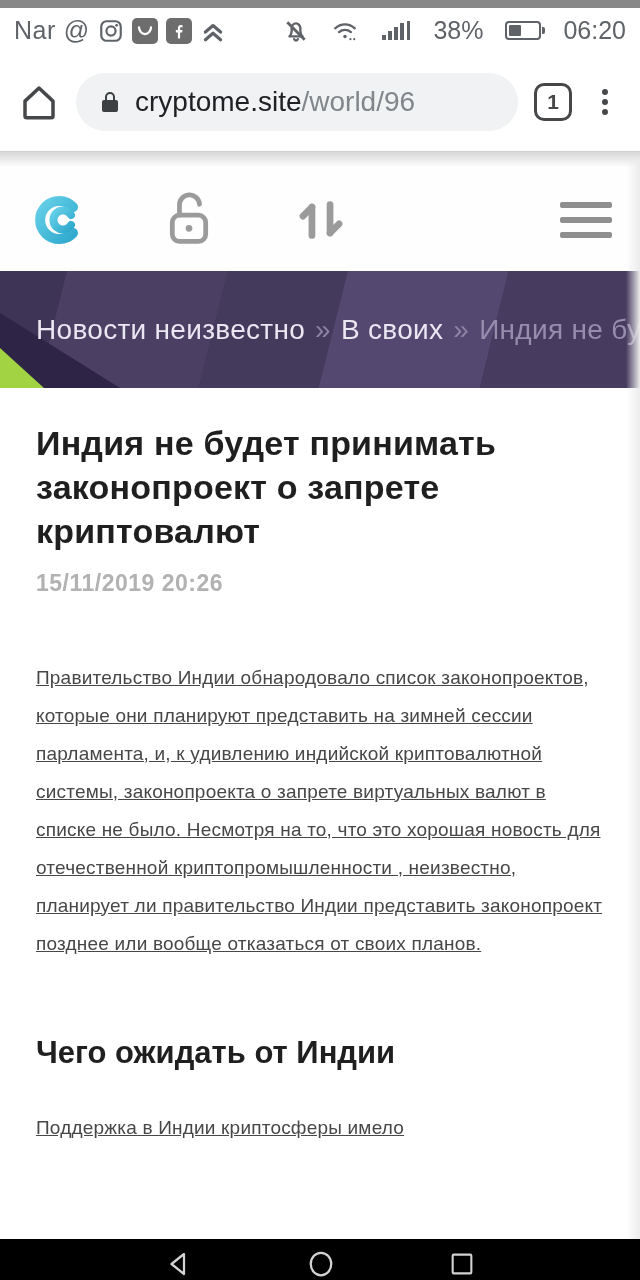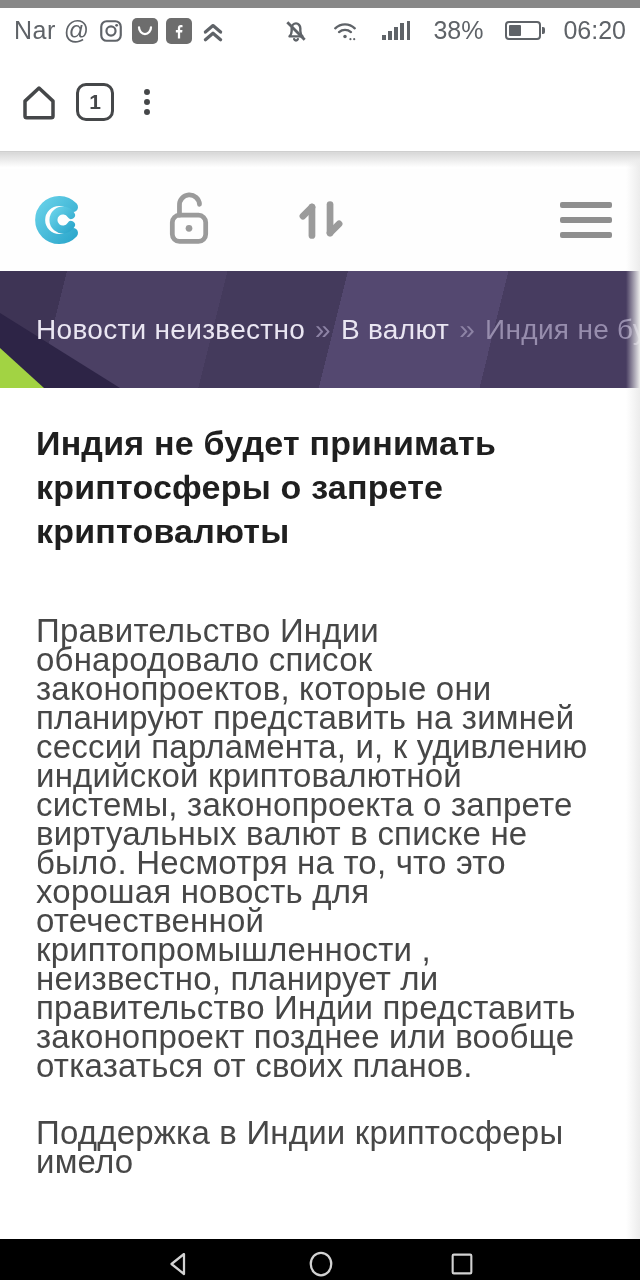"cryptome.site/world/96" div.url-pill { html: none -> <div> <span> <svg> <path></path> </svg> </span> <span><span>cryptome.site</span><span>/world/96</span></span> </div> }
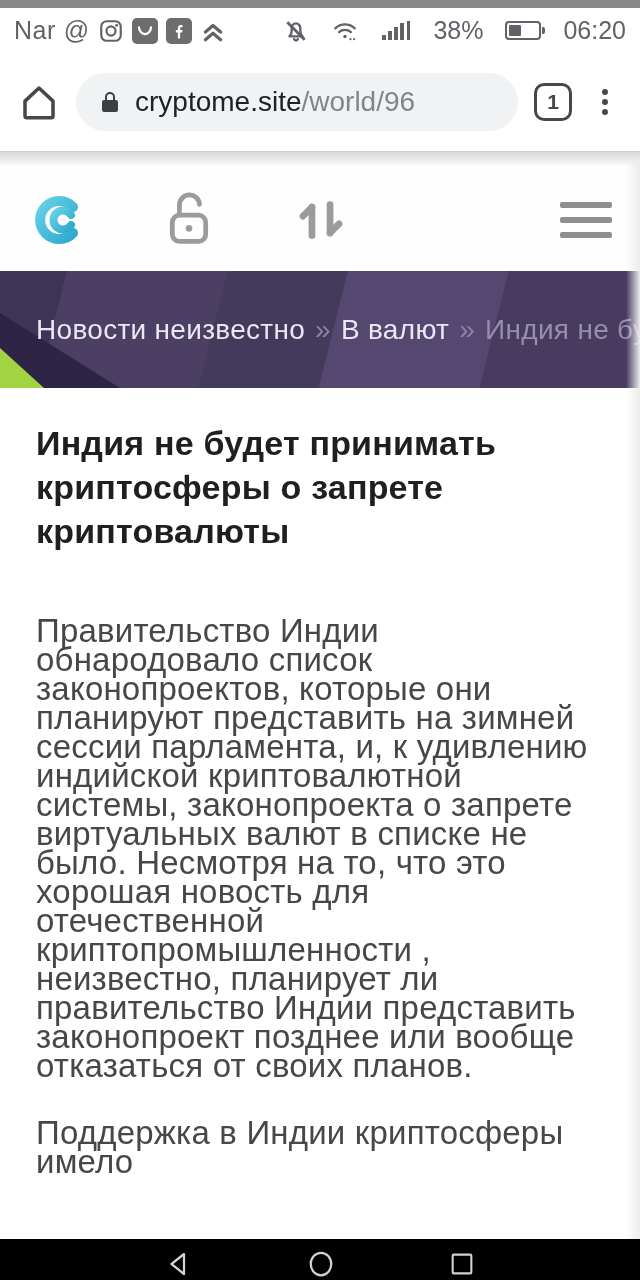"В валют" span { text: валют -> своих }
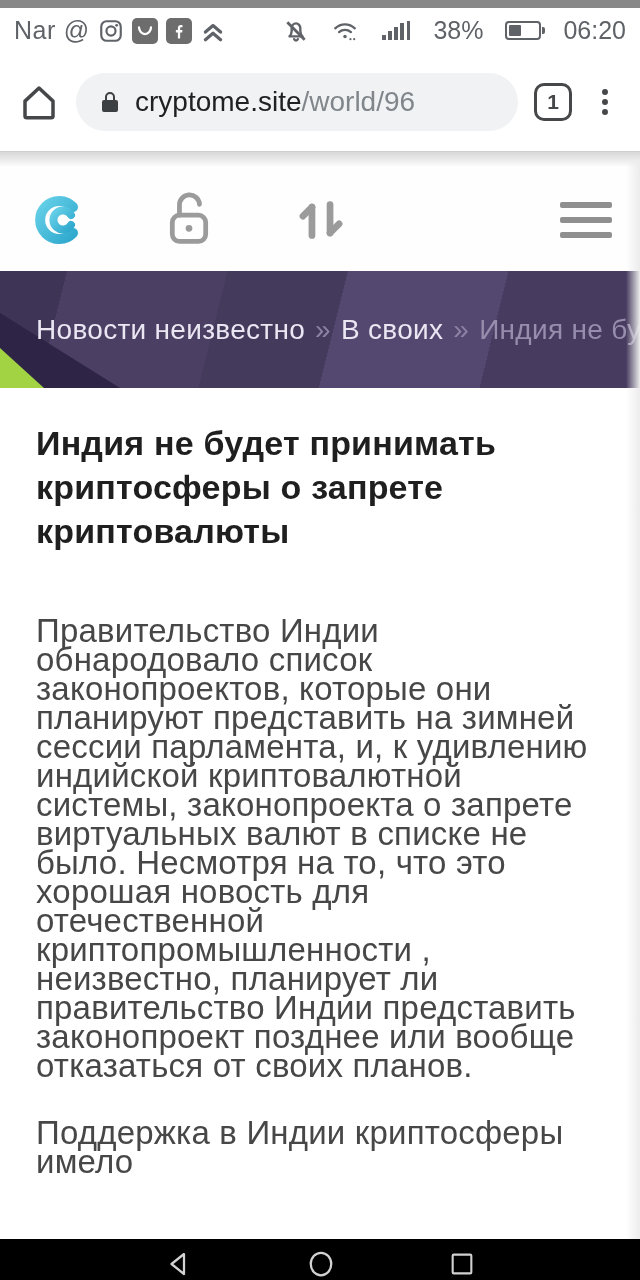"Индия не будет принимать криптосферы" h1.article-title { text: криптосферы о запрете криптовалюты -> законопроект о запрете криптовалют }
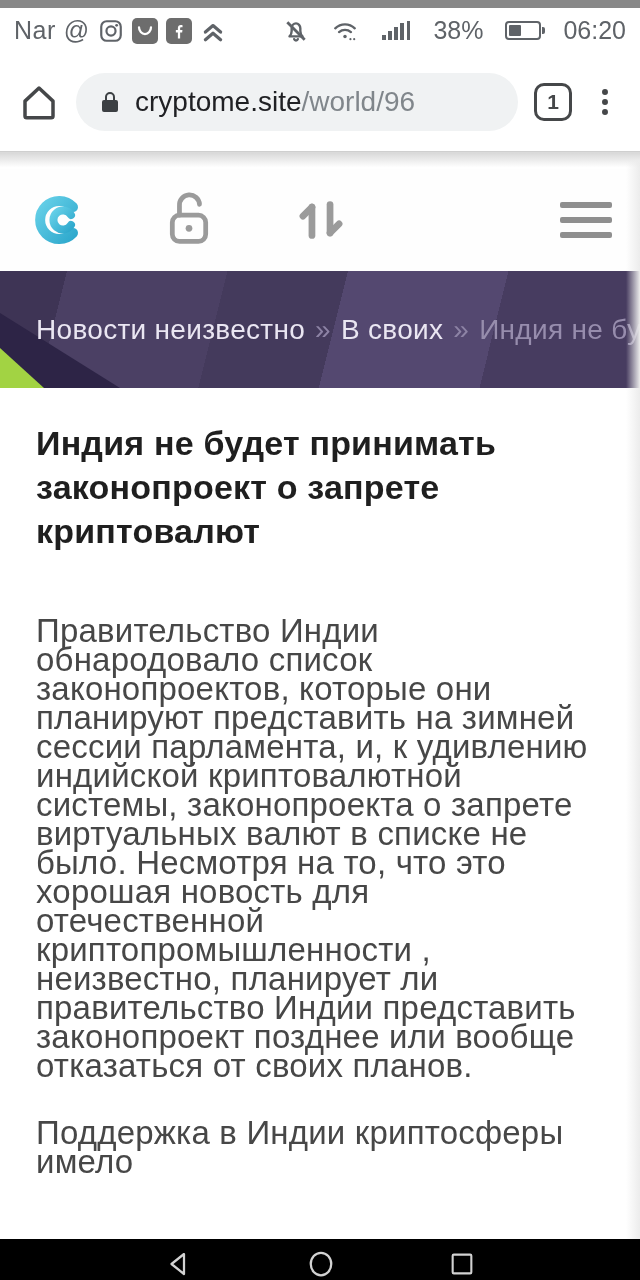"15/11/2019 20:26" div.article-date { html: none -> <div>15/11/2019 20:26</div> }
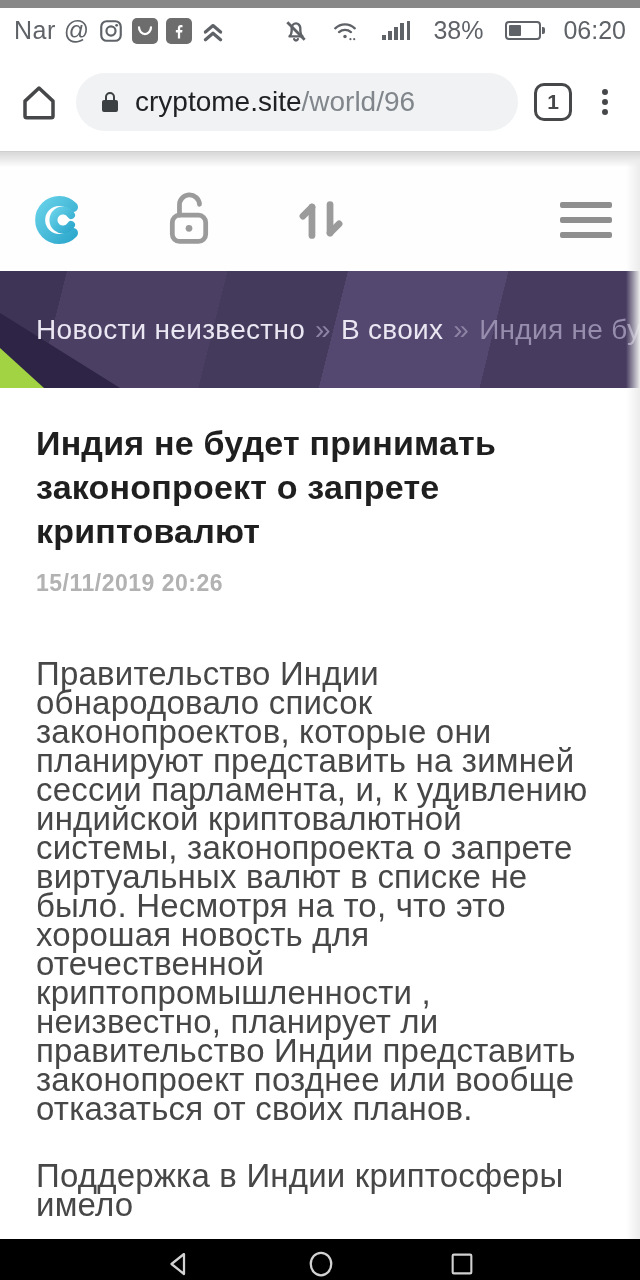"Правительство Индии обнародовало список" .article-body { font-size: 33px -> 19px; line-height: 29px -> 38px; text-decoration: none -> underline }
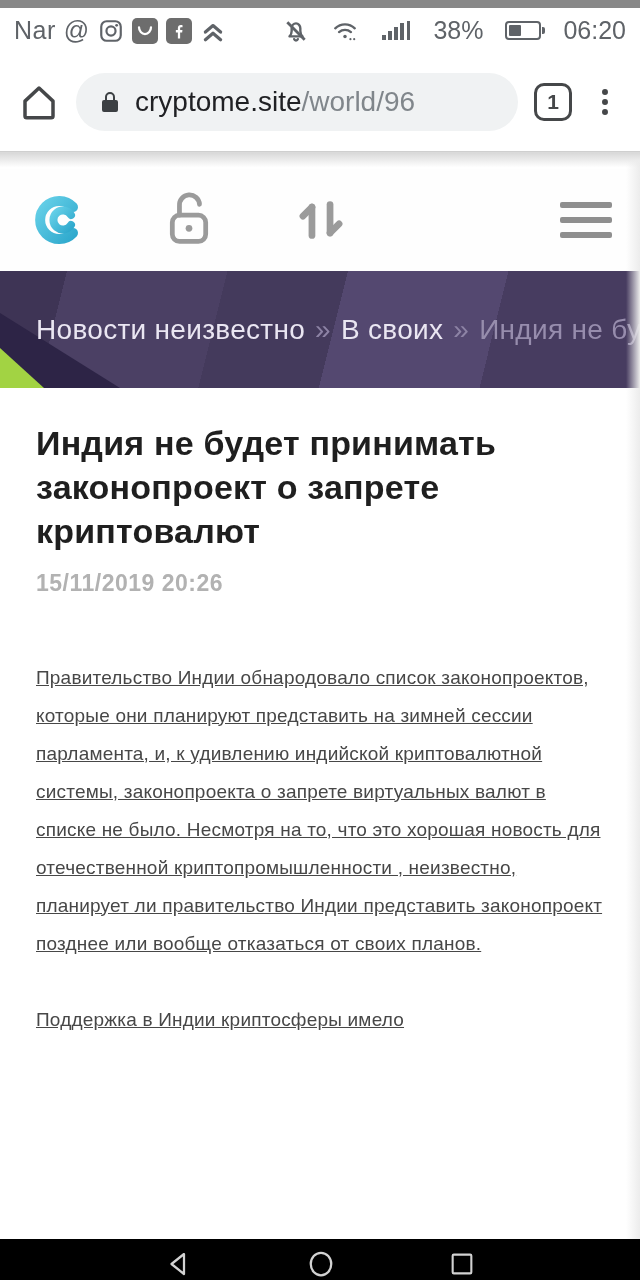"Чего ожидать от Индии" h2.article-subheading { html: none -> <h2>Чего ожидать от Индии</h2> }
